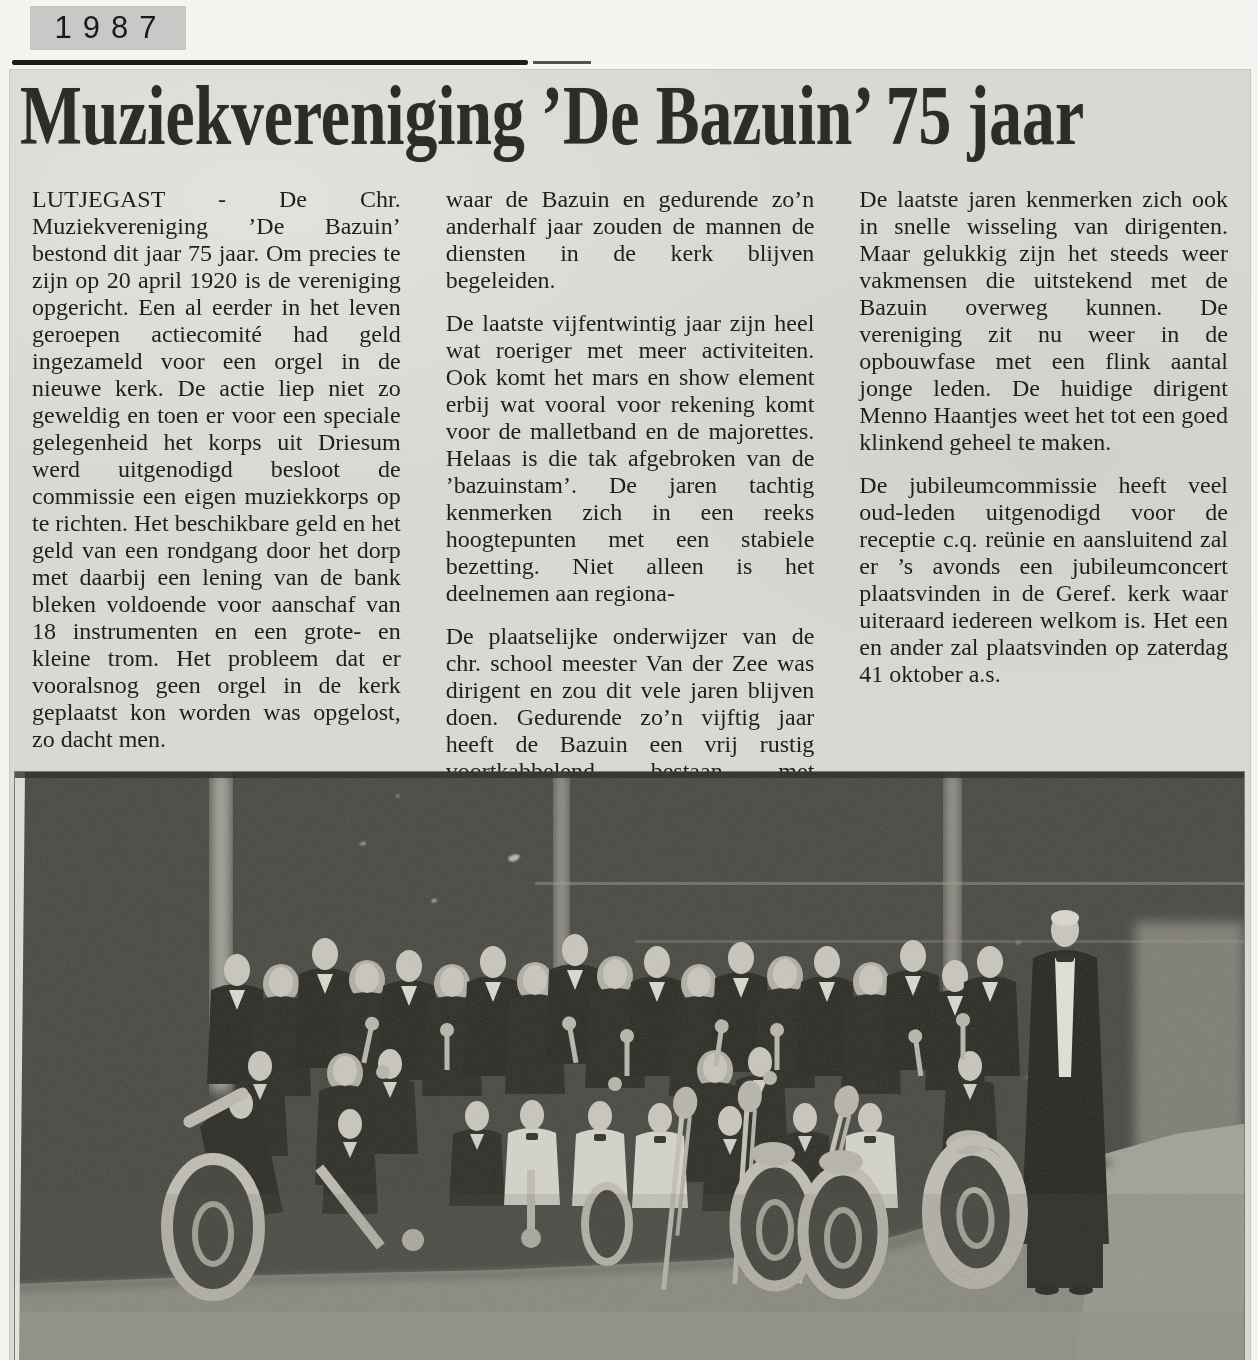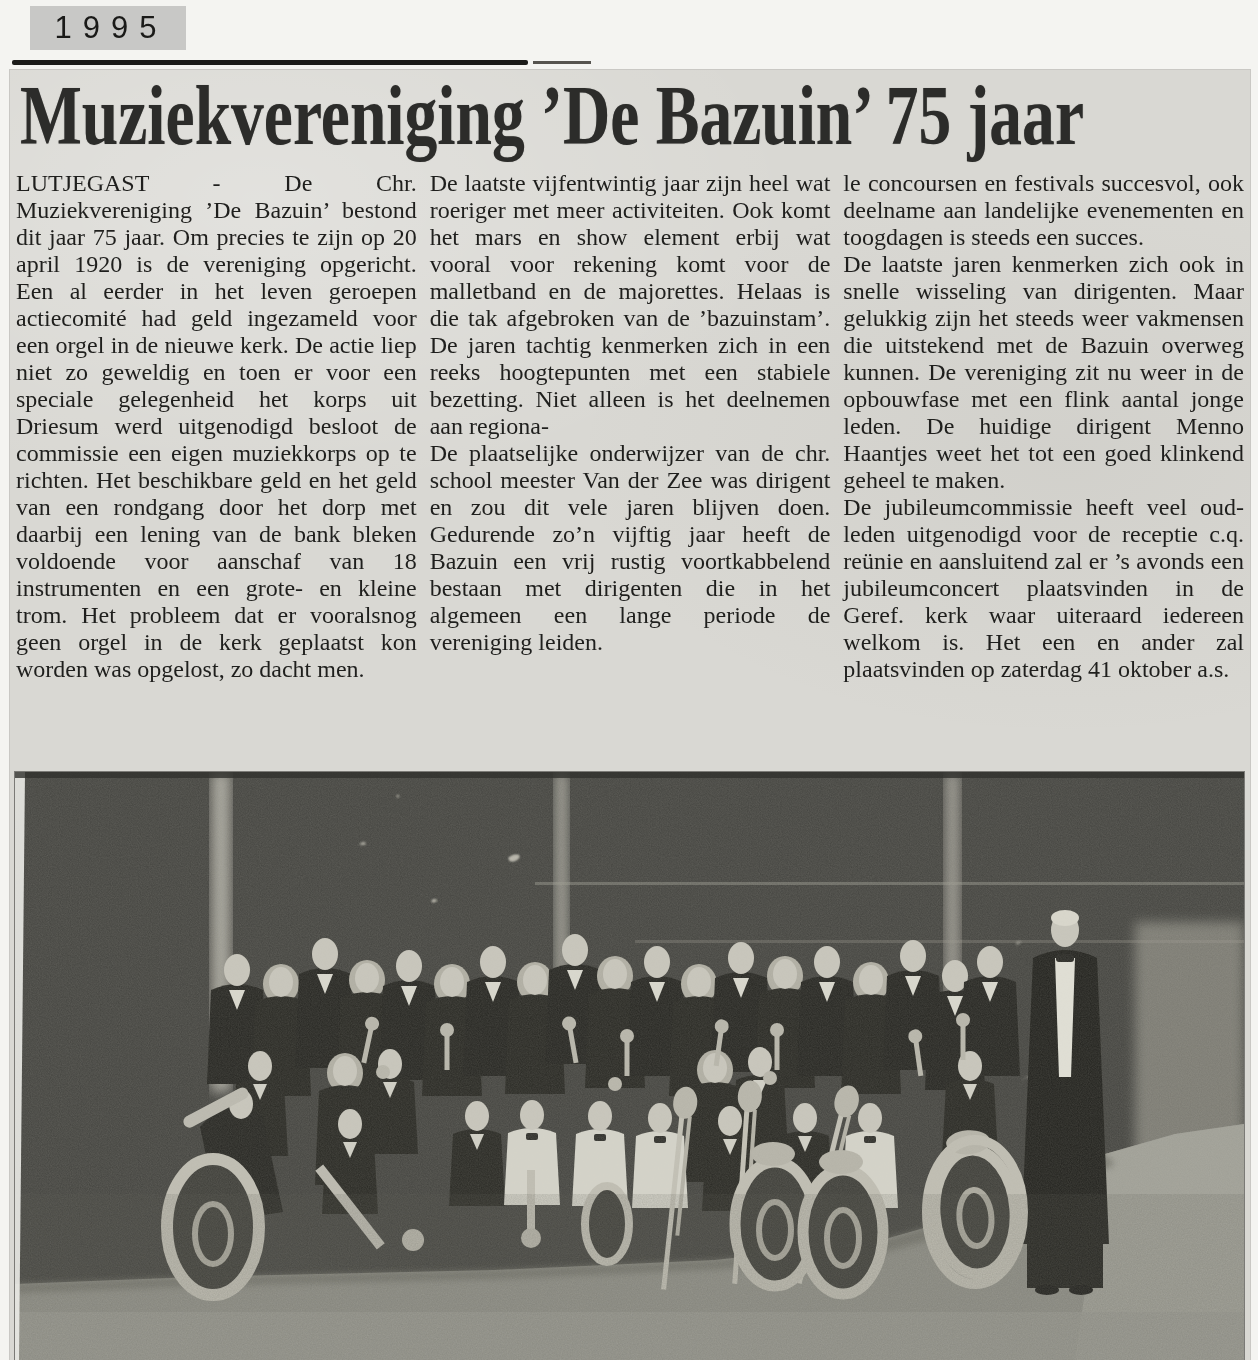"1995" div.year-tag { text: 1995 -> 1987 }
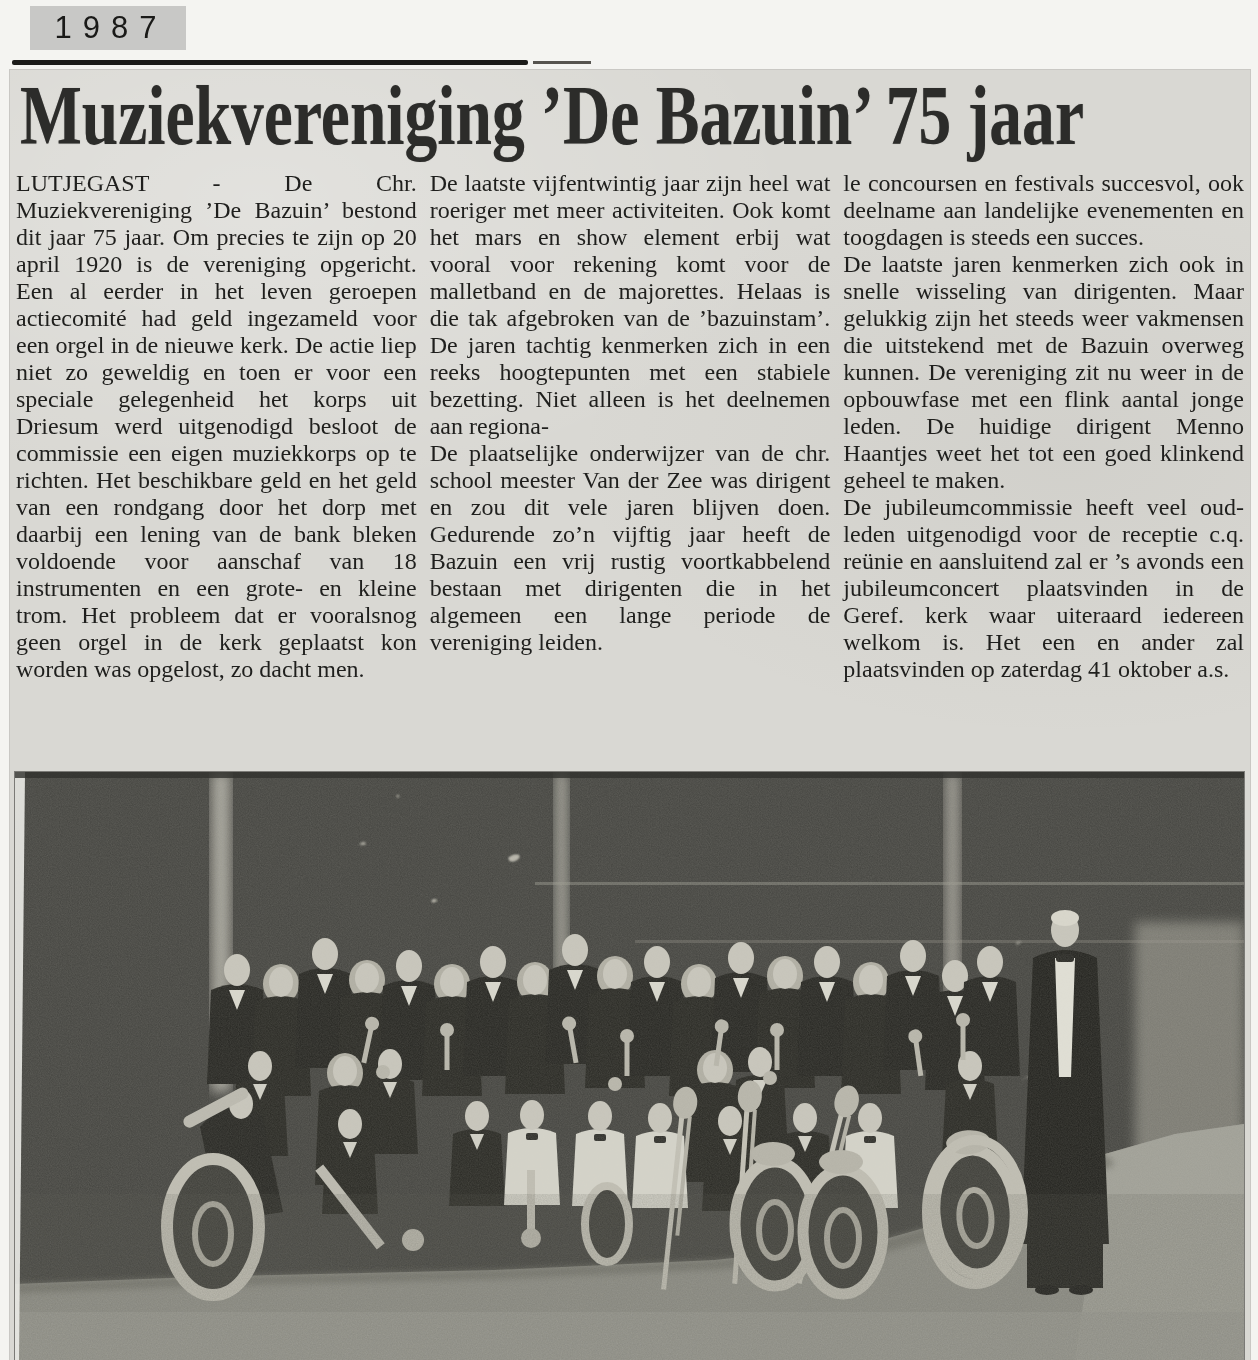"LUTJEGAST - De Chr. Muziekvereniging" .colm p { margin: 0 -> 16px }
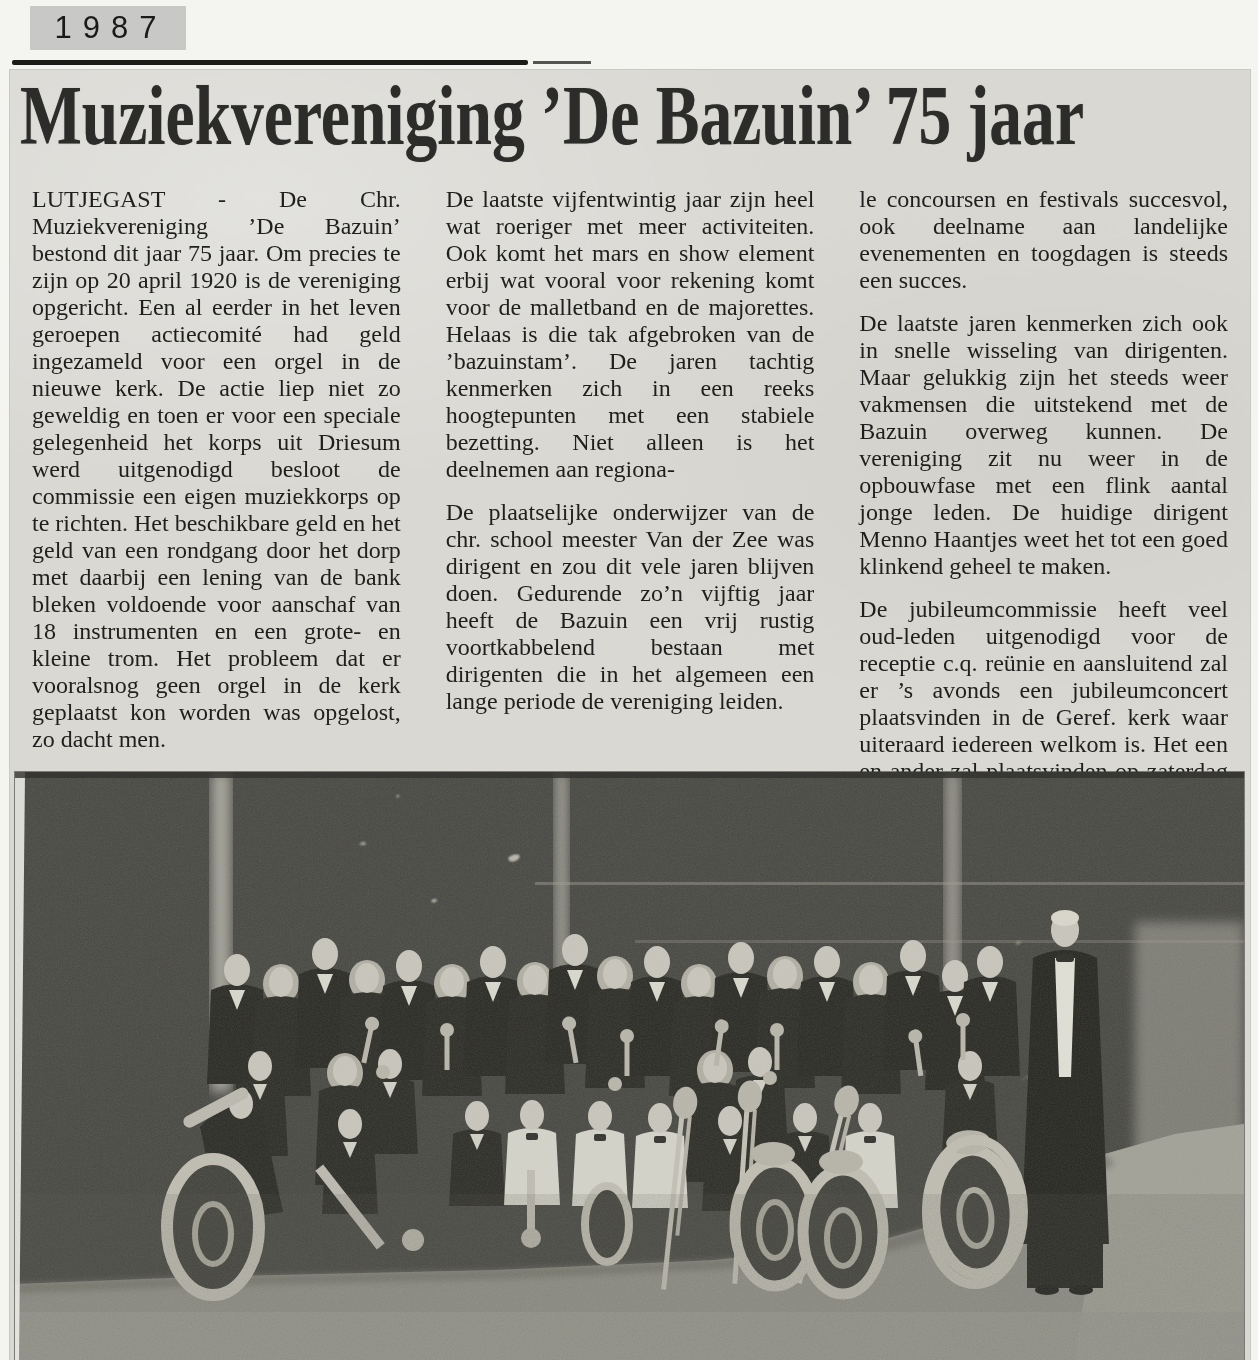"waar de Bazuin en gedurende" p { html: none -> <p>waar de Bazuin en gedurende zo’n anderhalf jaar zouden de mannen de diensten in de kerk blijven begeleiden.</p> }
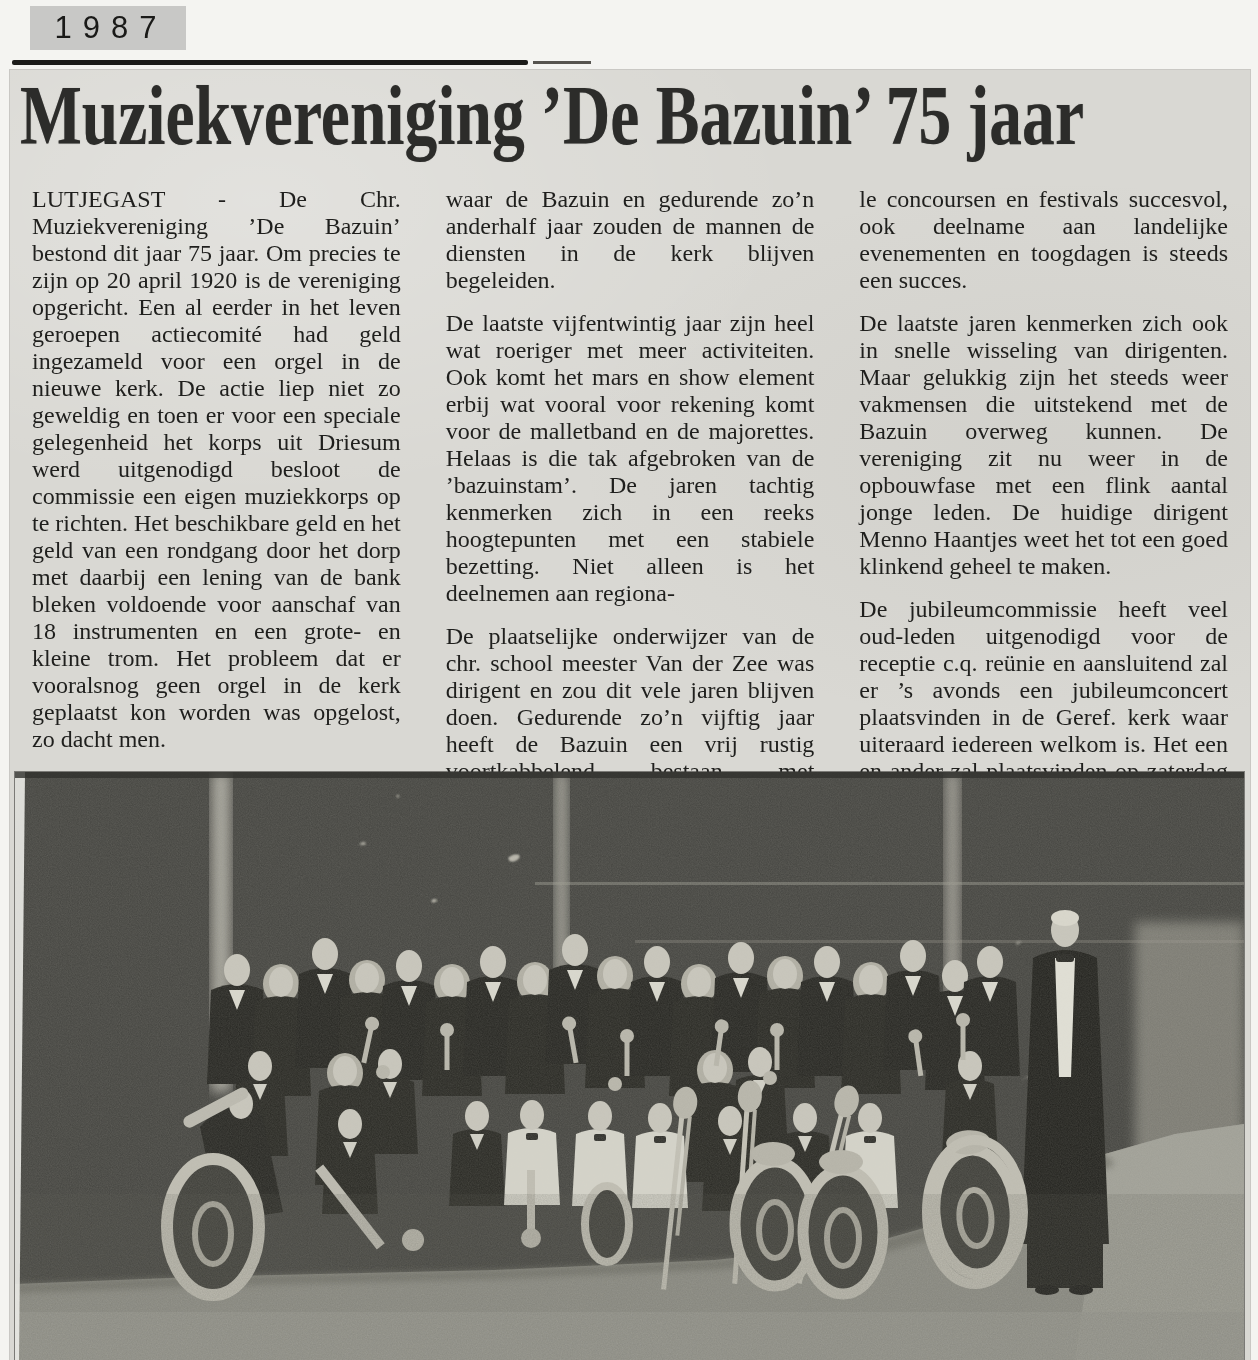"le concoursen en festivals succesvol," p { html: <p>le concoursen en festivals succesvol, ook deelname aan landelijke evenementen en toogdagen is steeds een succes.</p> -> none }
